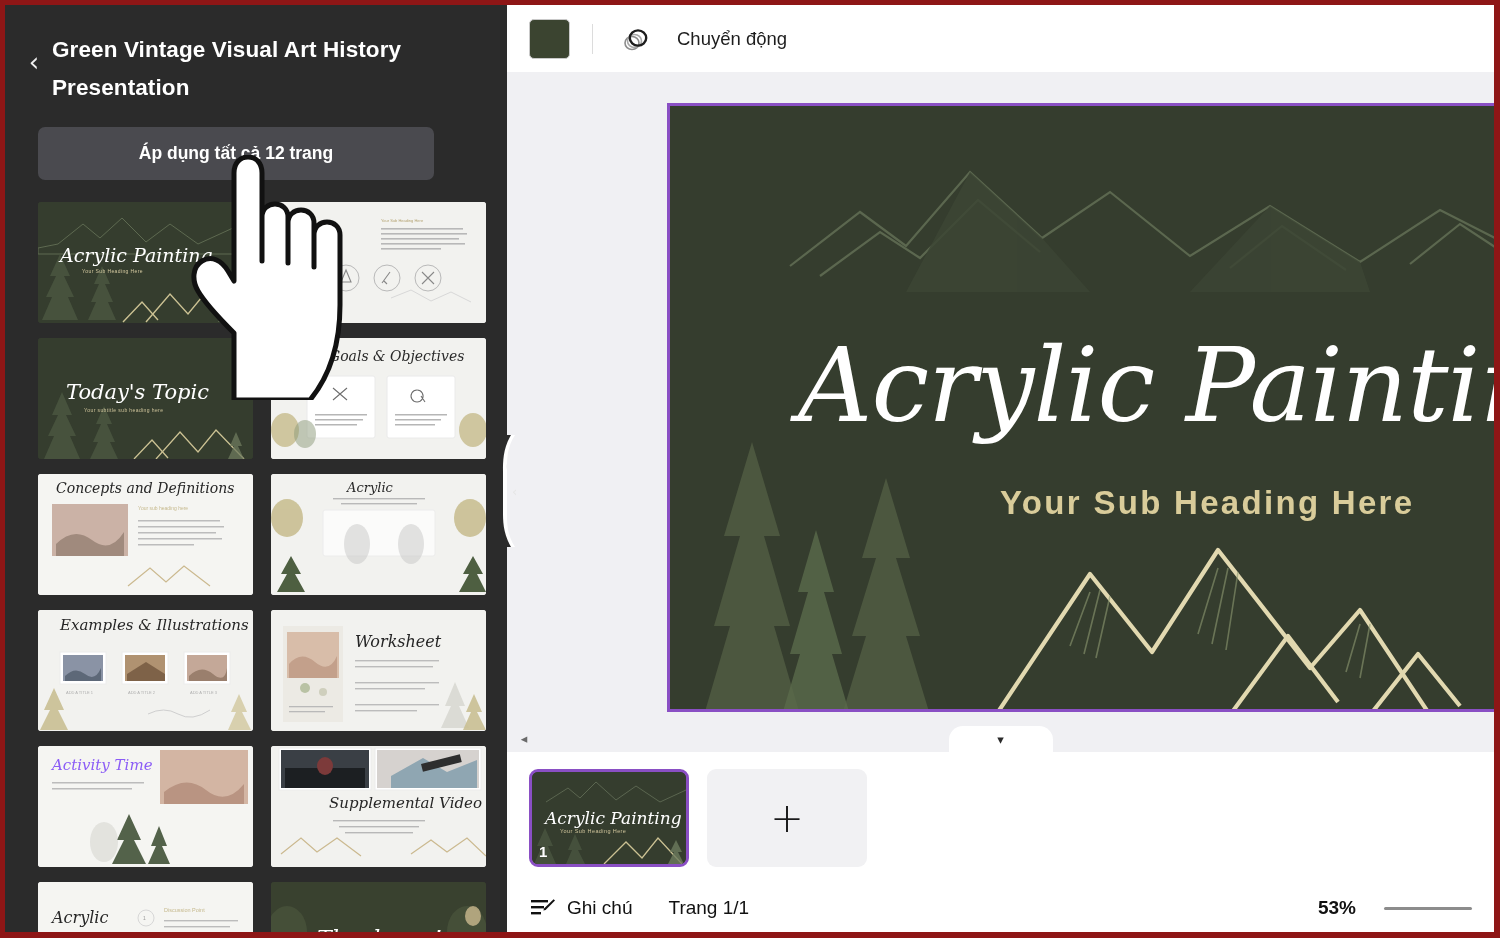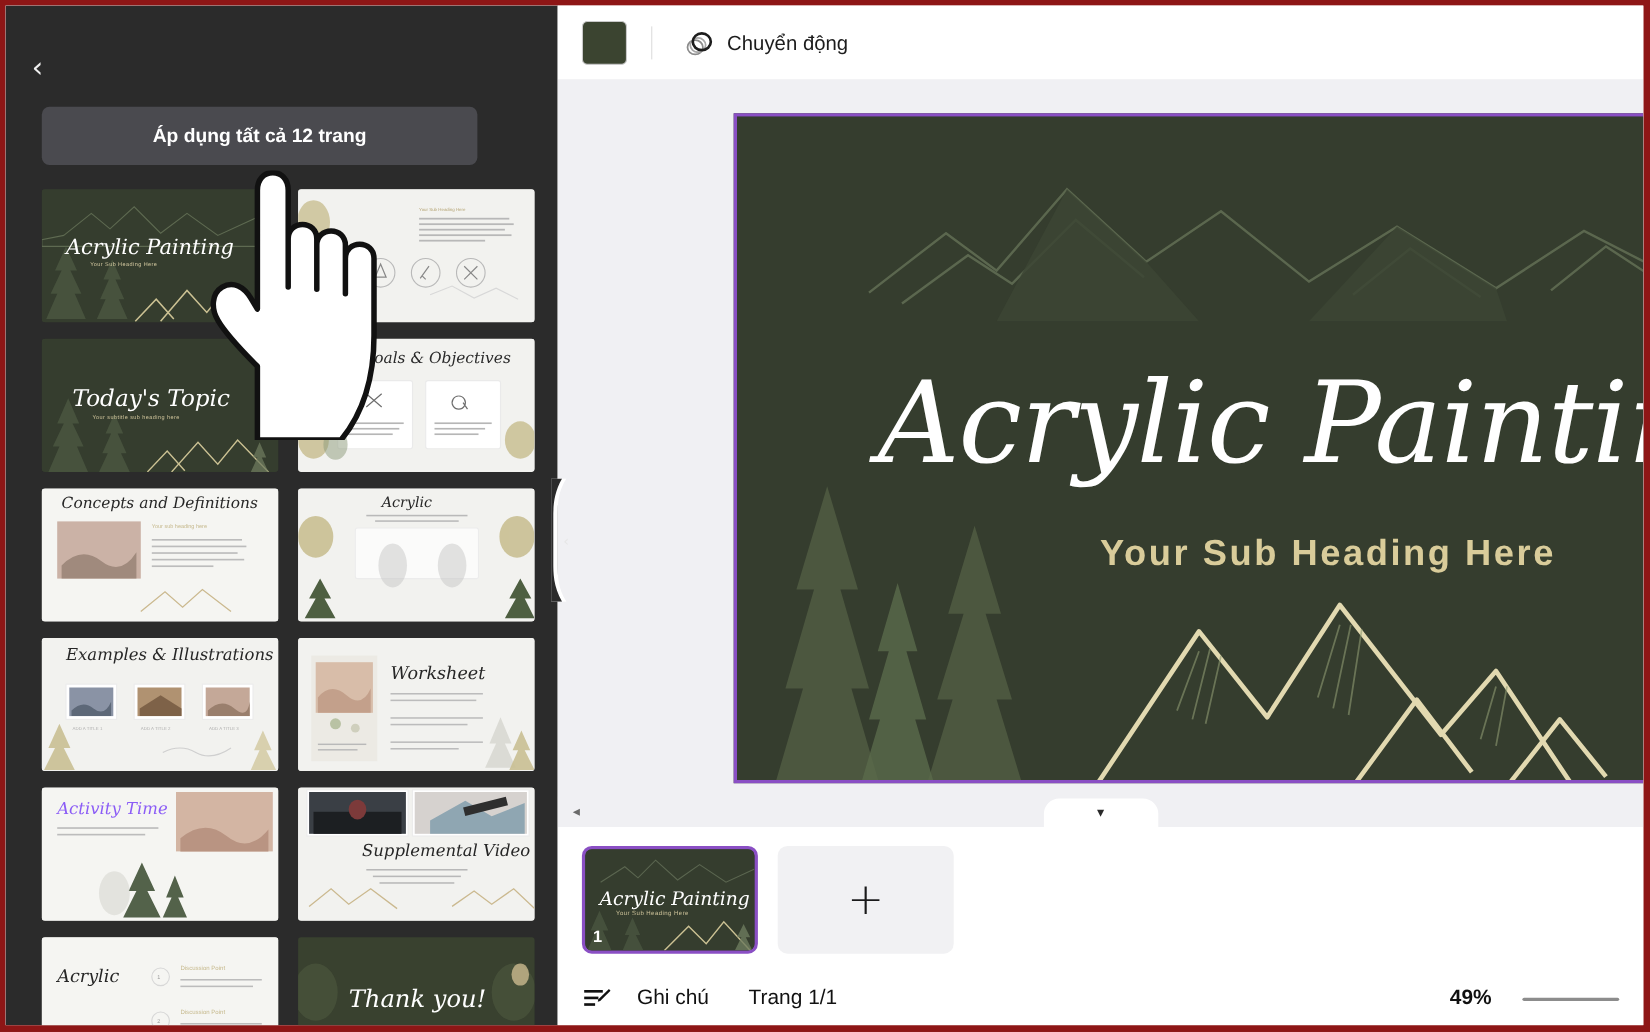"Green Vintage Visual Art History" div.panel-title { html: none -> <div>Green Vintage Visual Art History Presentation</div> }
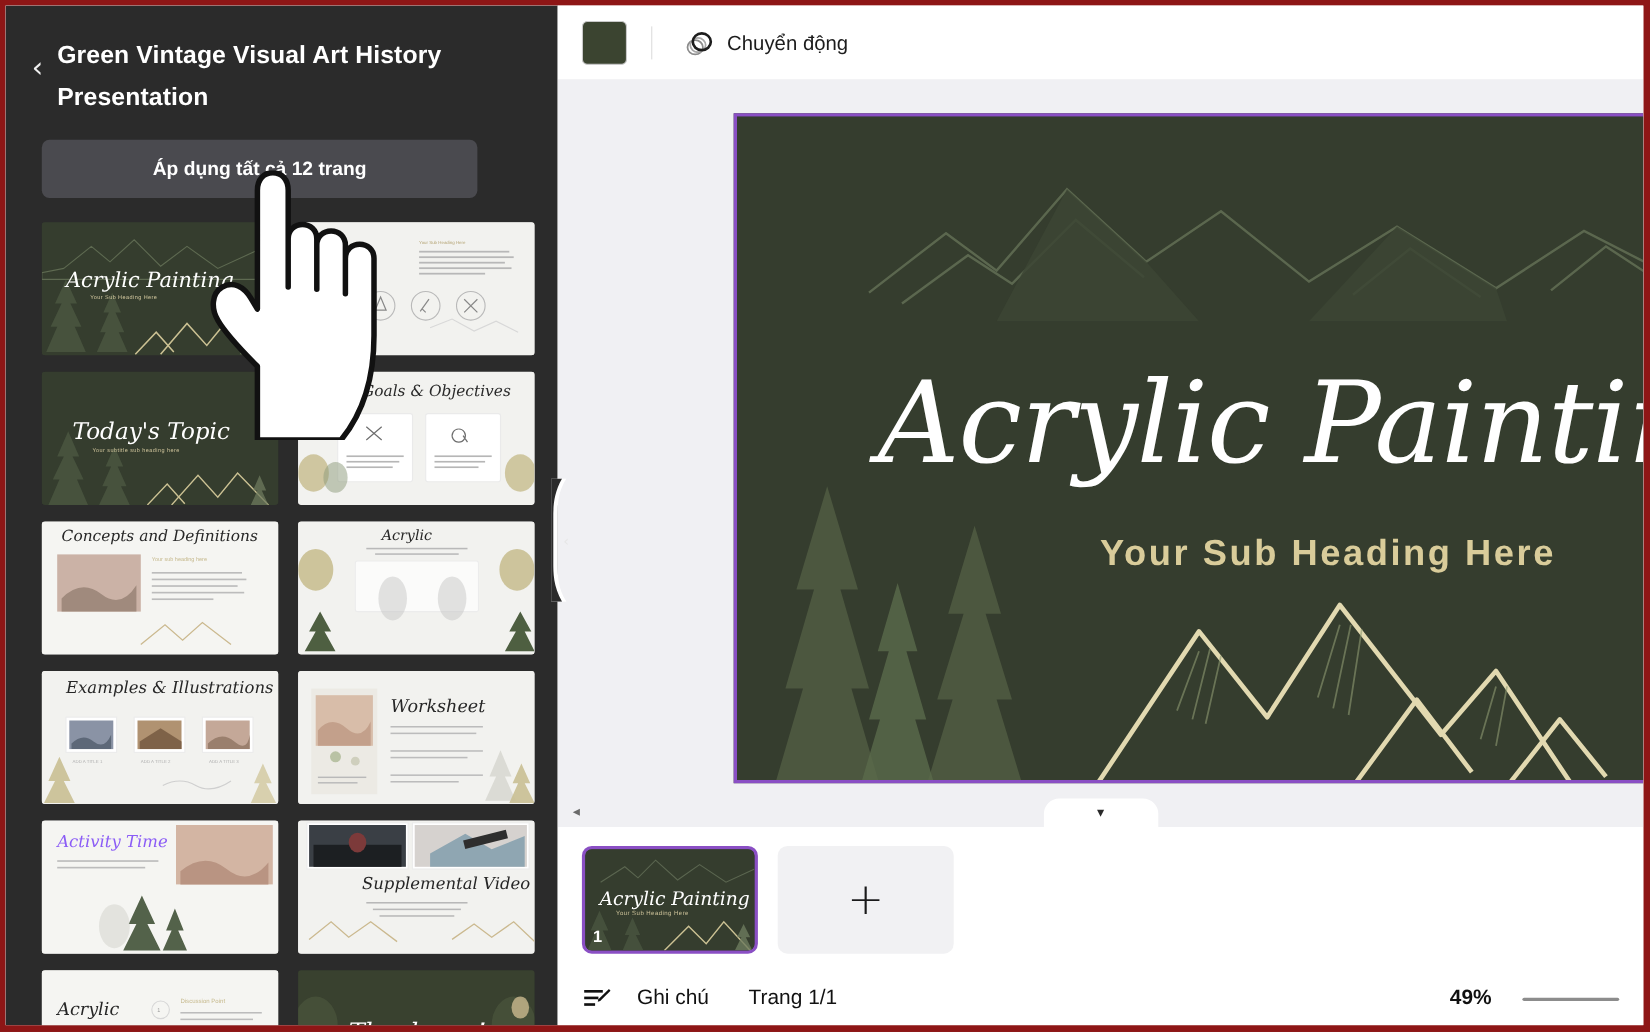"Chuyển động" .anim-btn { gap: 12px -> 28px }
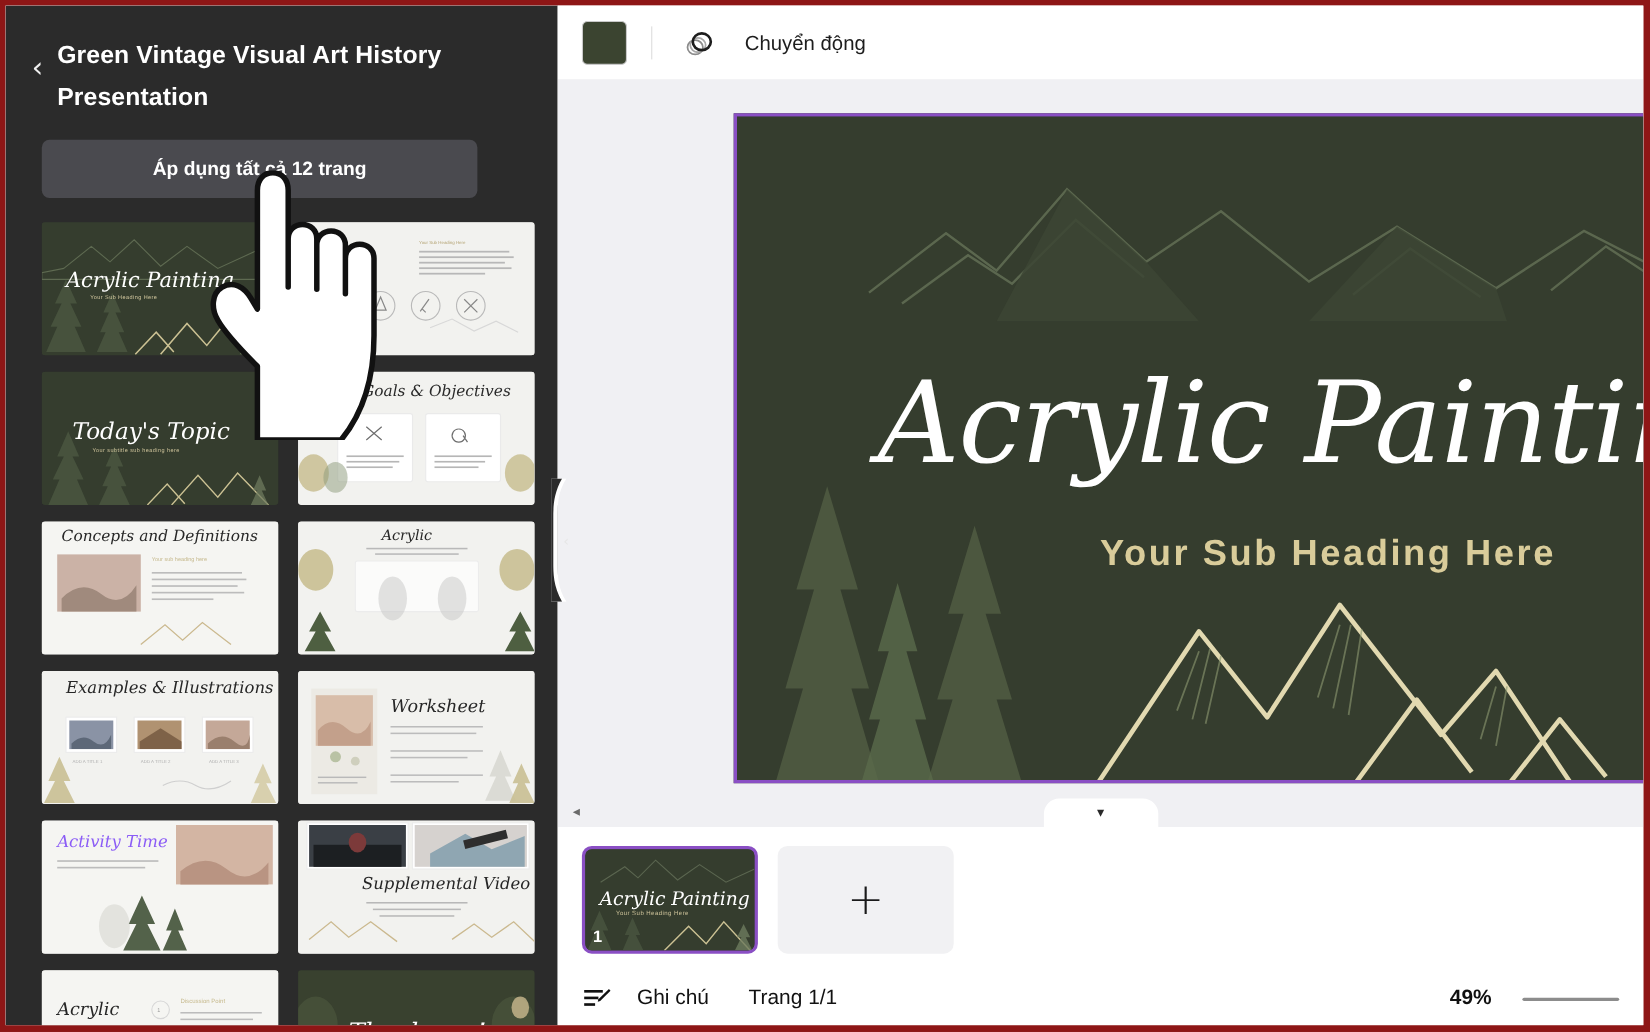"Ghi chú" .sb-notes { gap: 23px -> 11px }
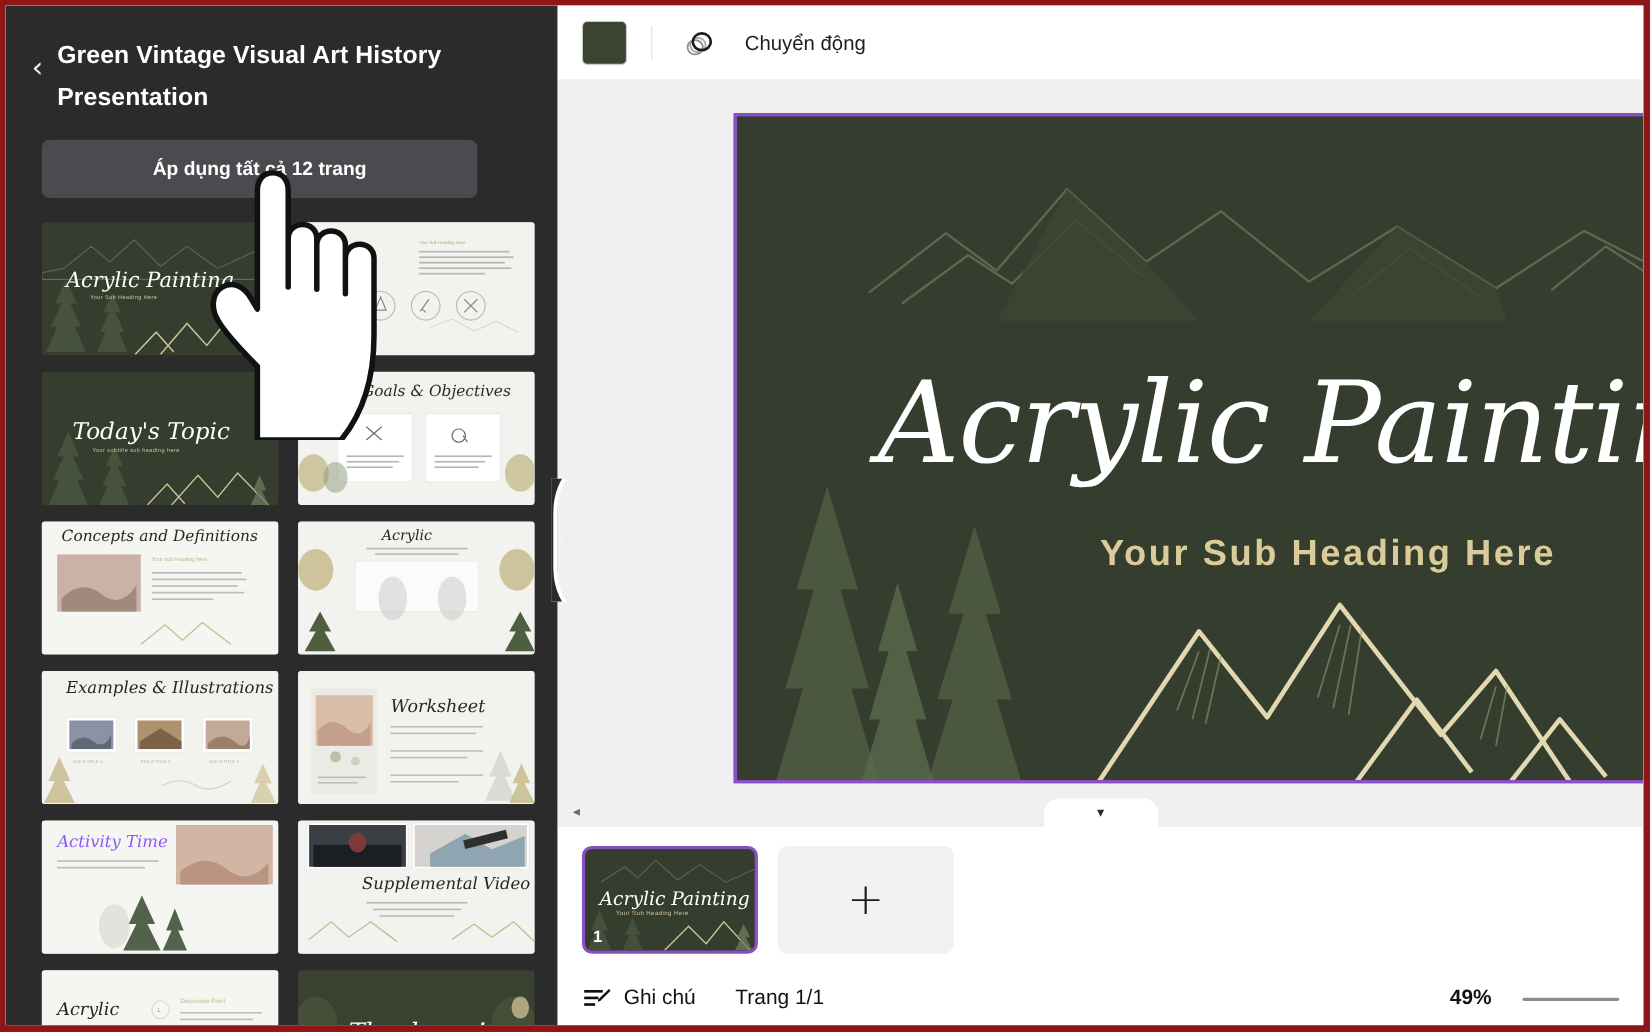"49%" div.sb-zoom { text: 49% -> 53% }
